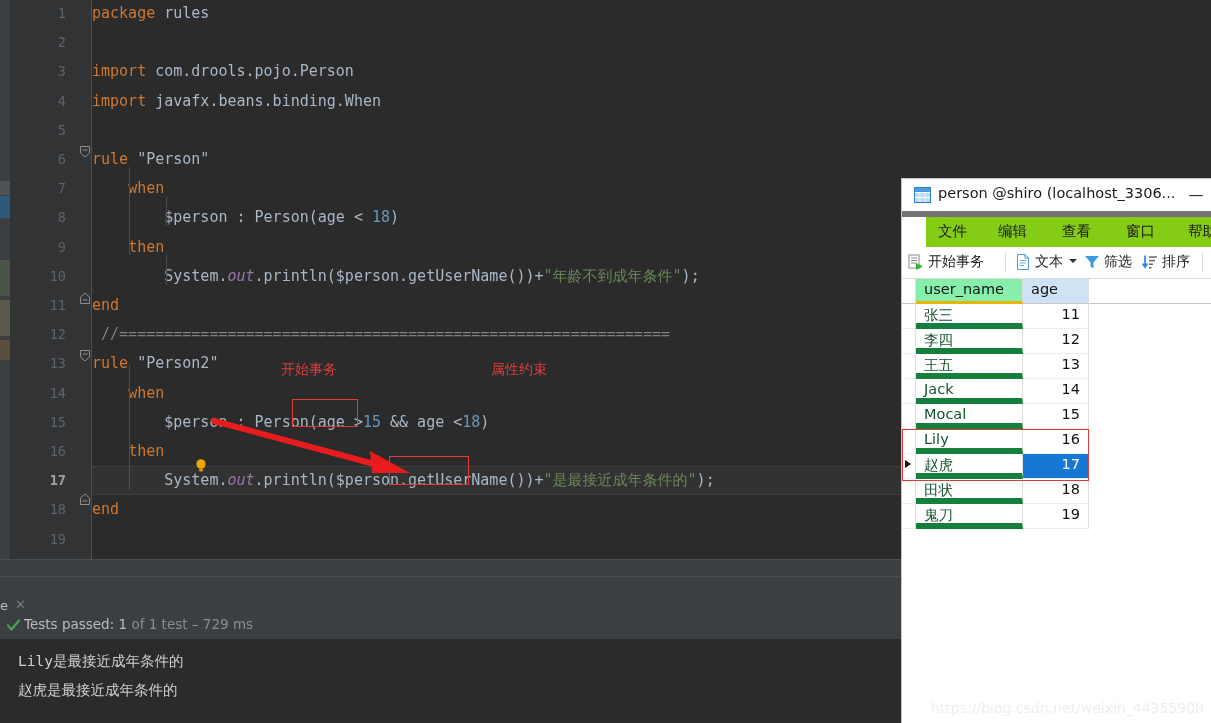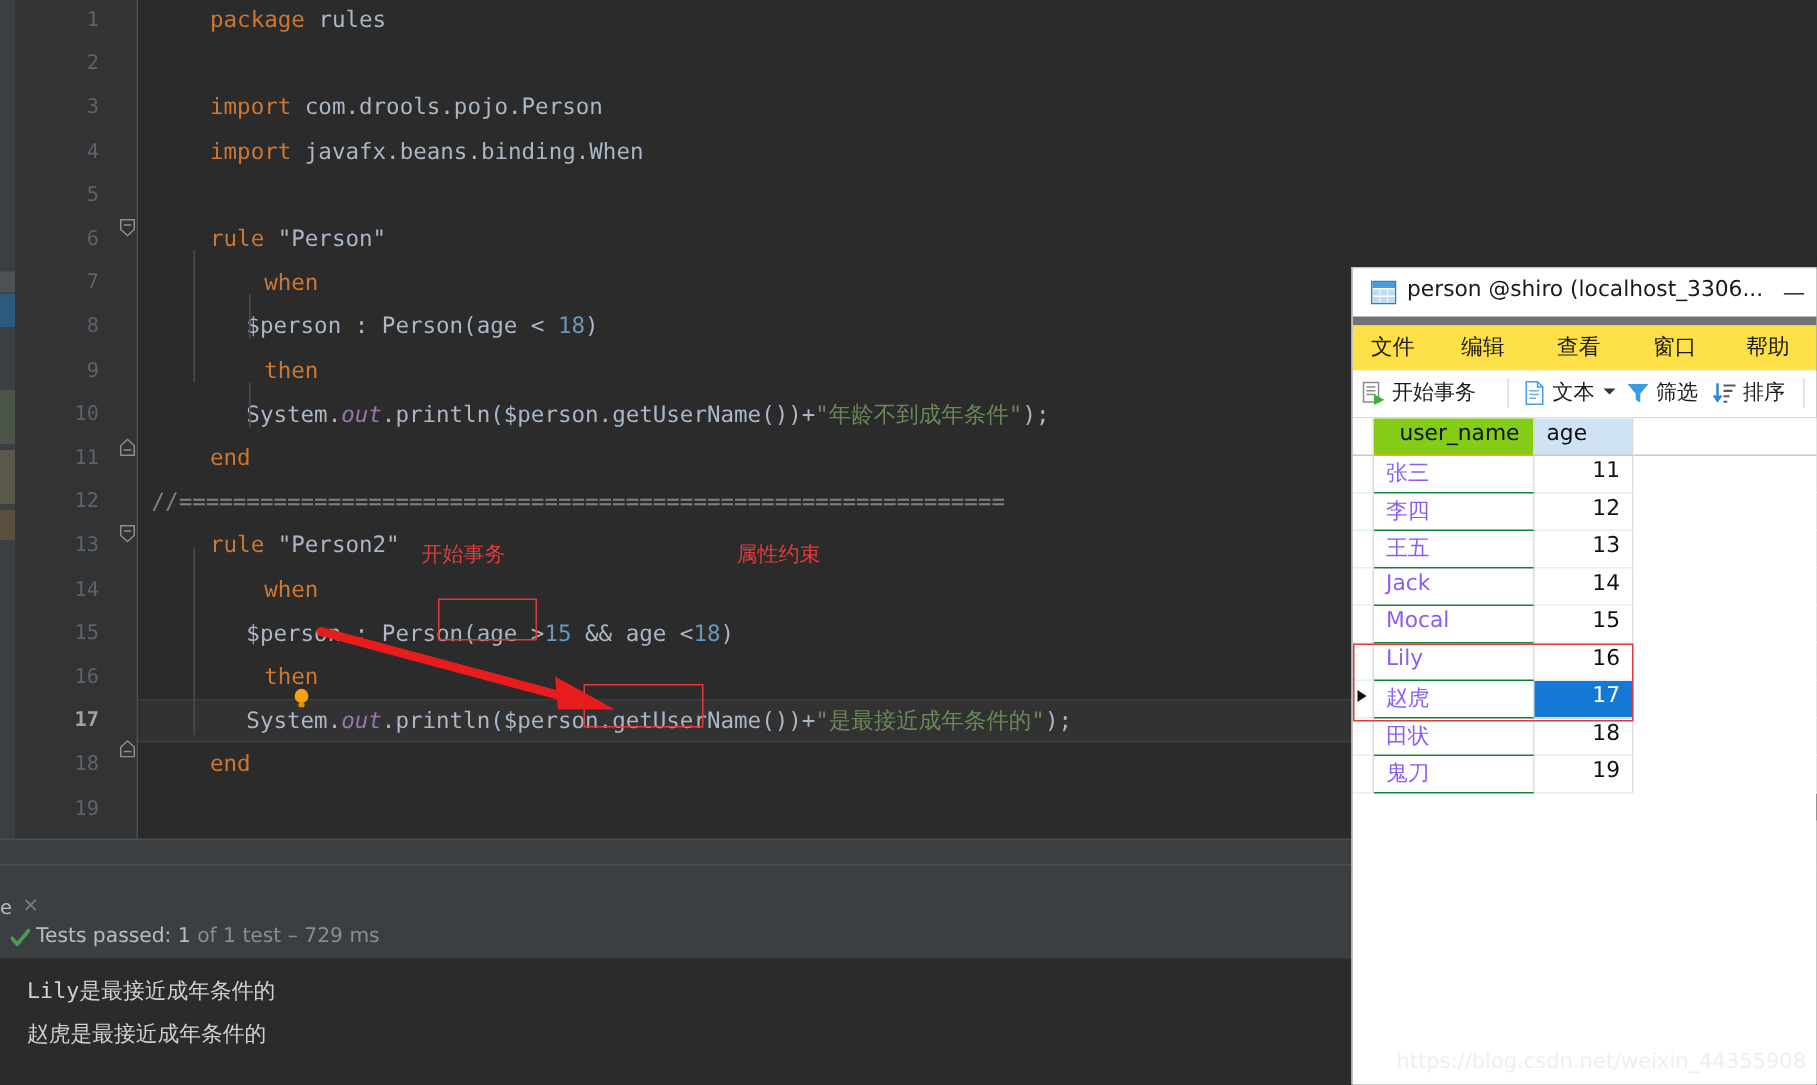"package" .kw { margin-left: 48px -> none }
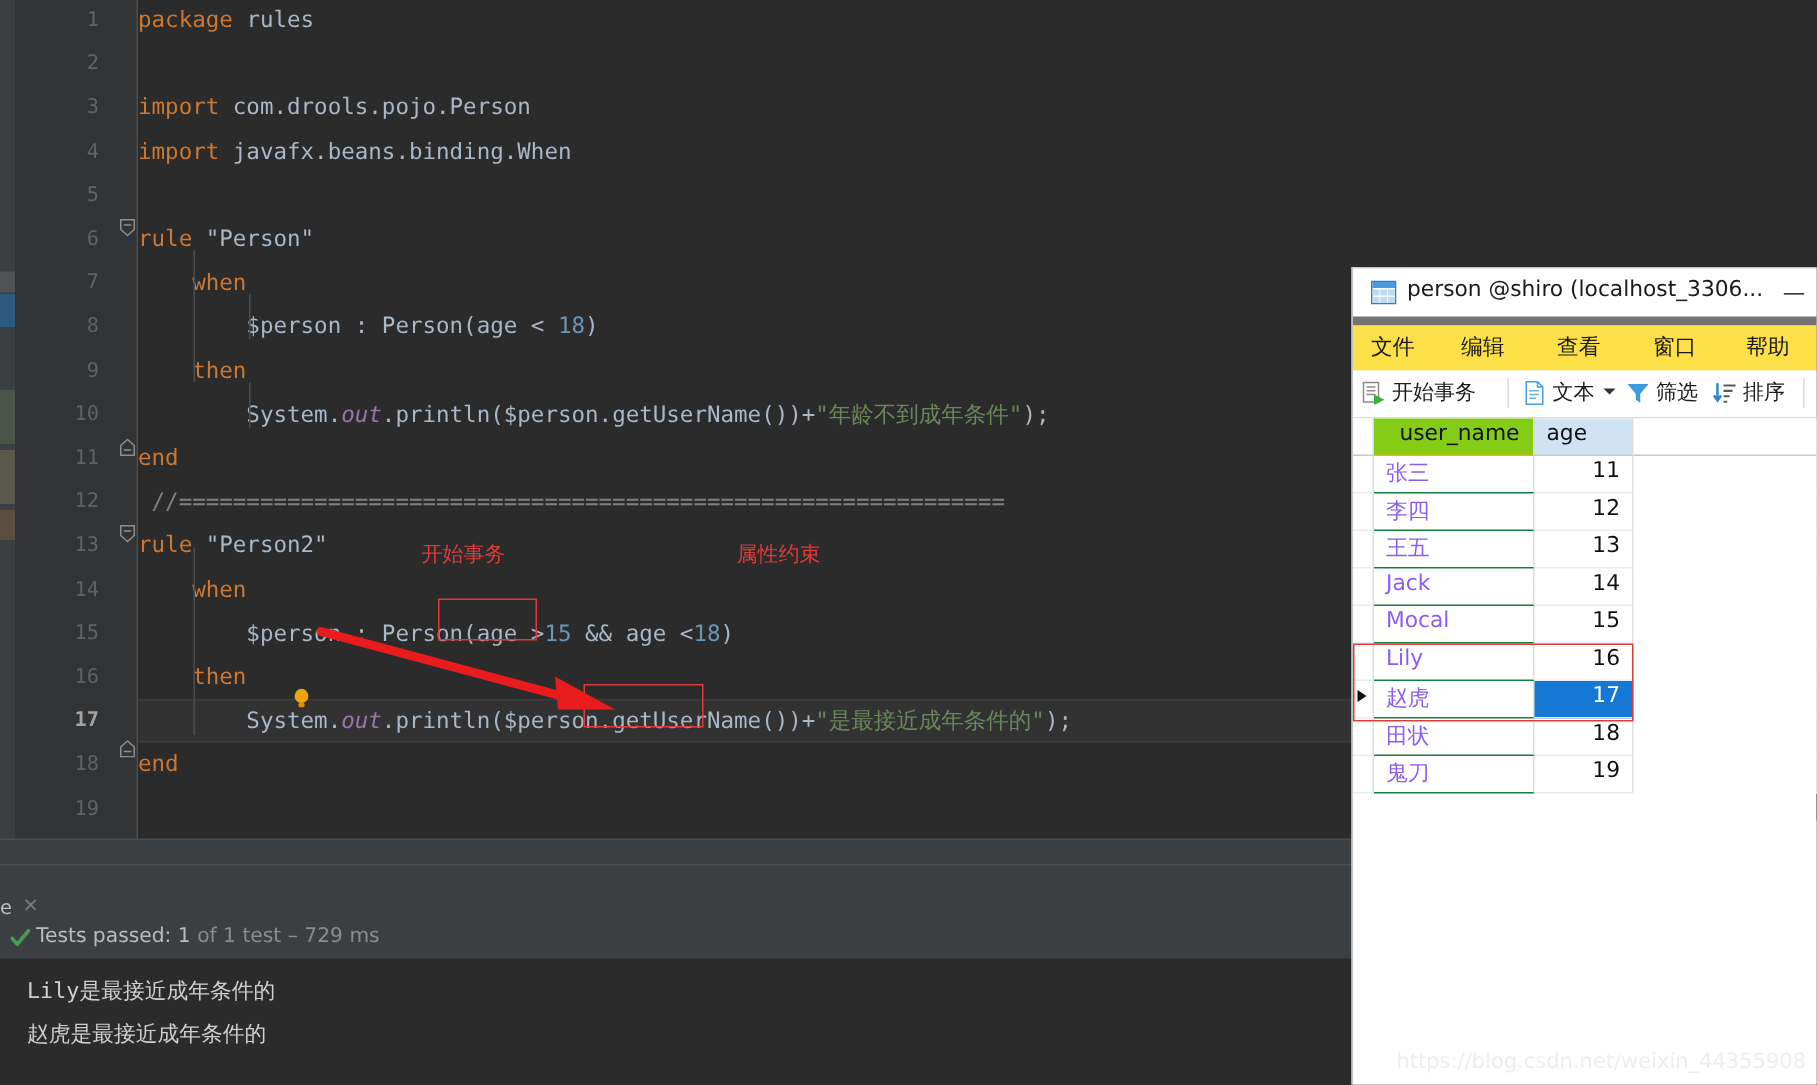"文件" #db-menubar { background: #fde047 -> #84cc16; margin-left: none -> 24px }
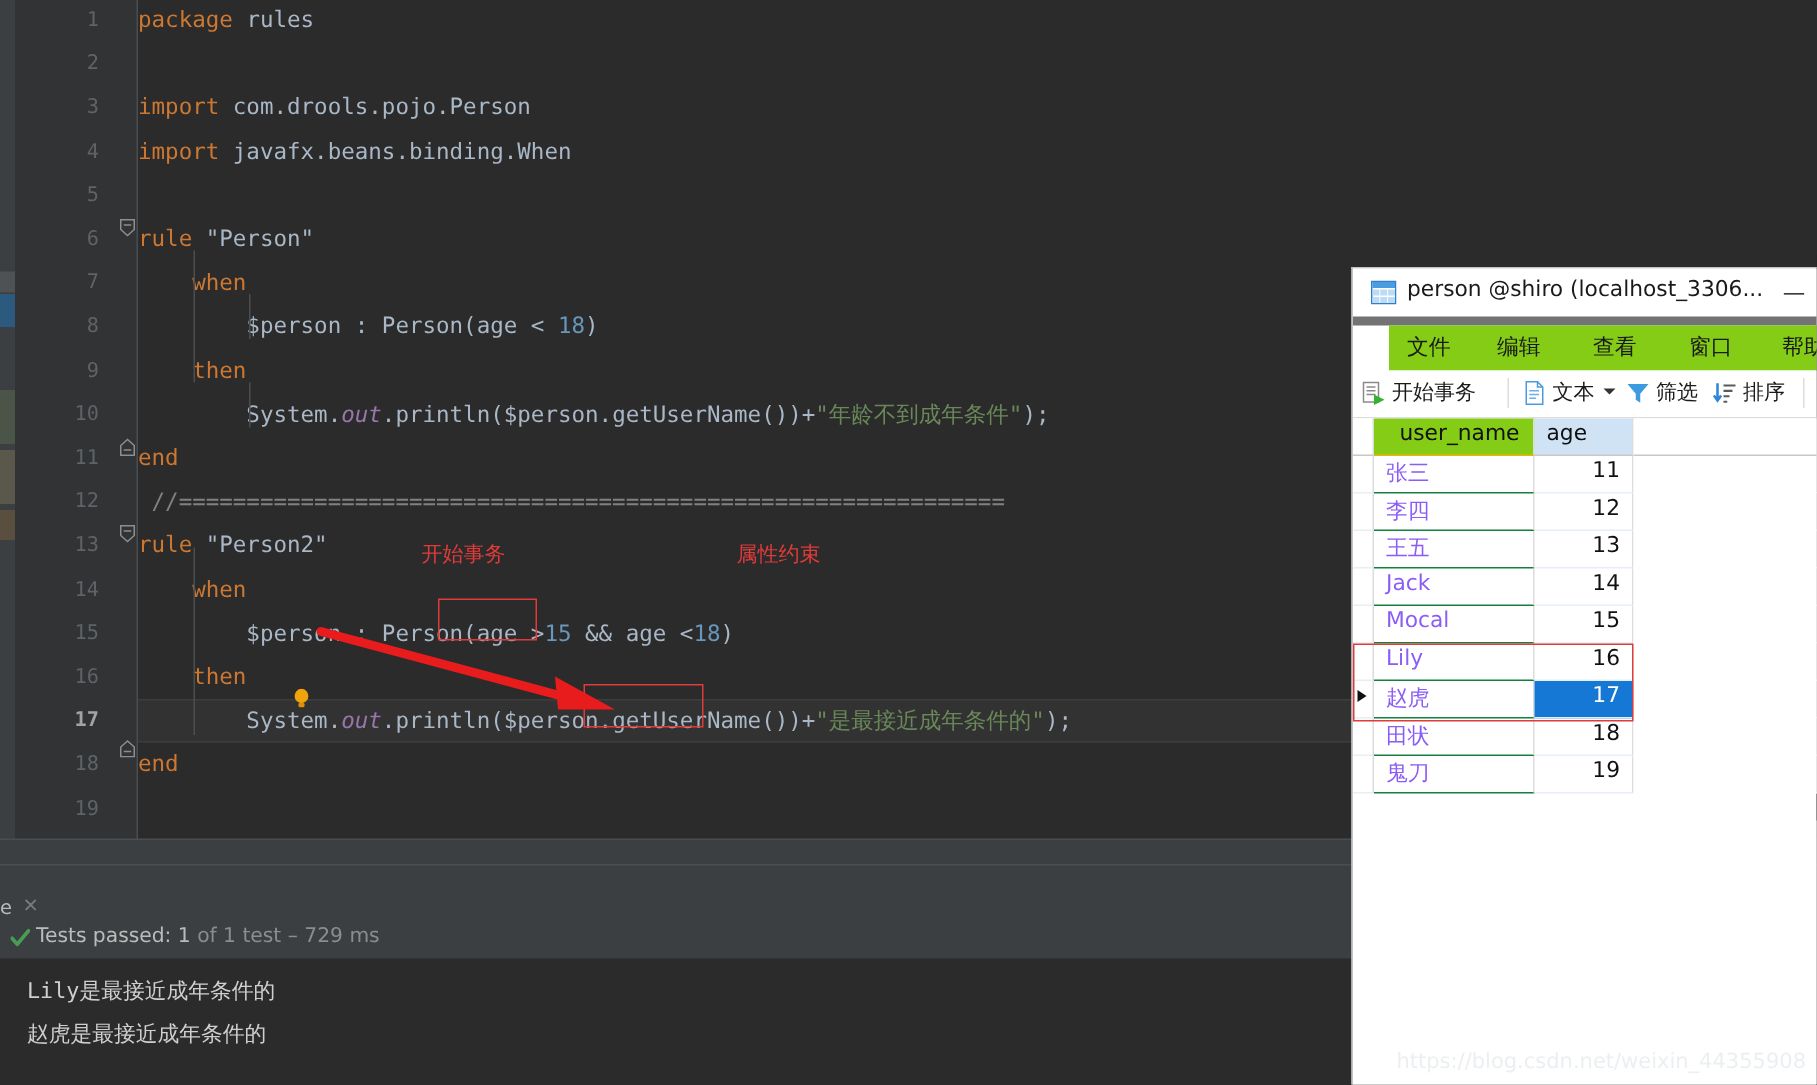"user_name" .header-row .cell-name { background: #84cc16 -> #86efac; border-bottom: 1px solid #eab308 -> 3px solid #eab308; text-align: center -> none }
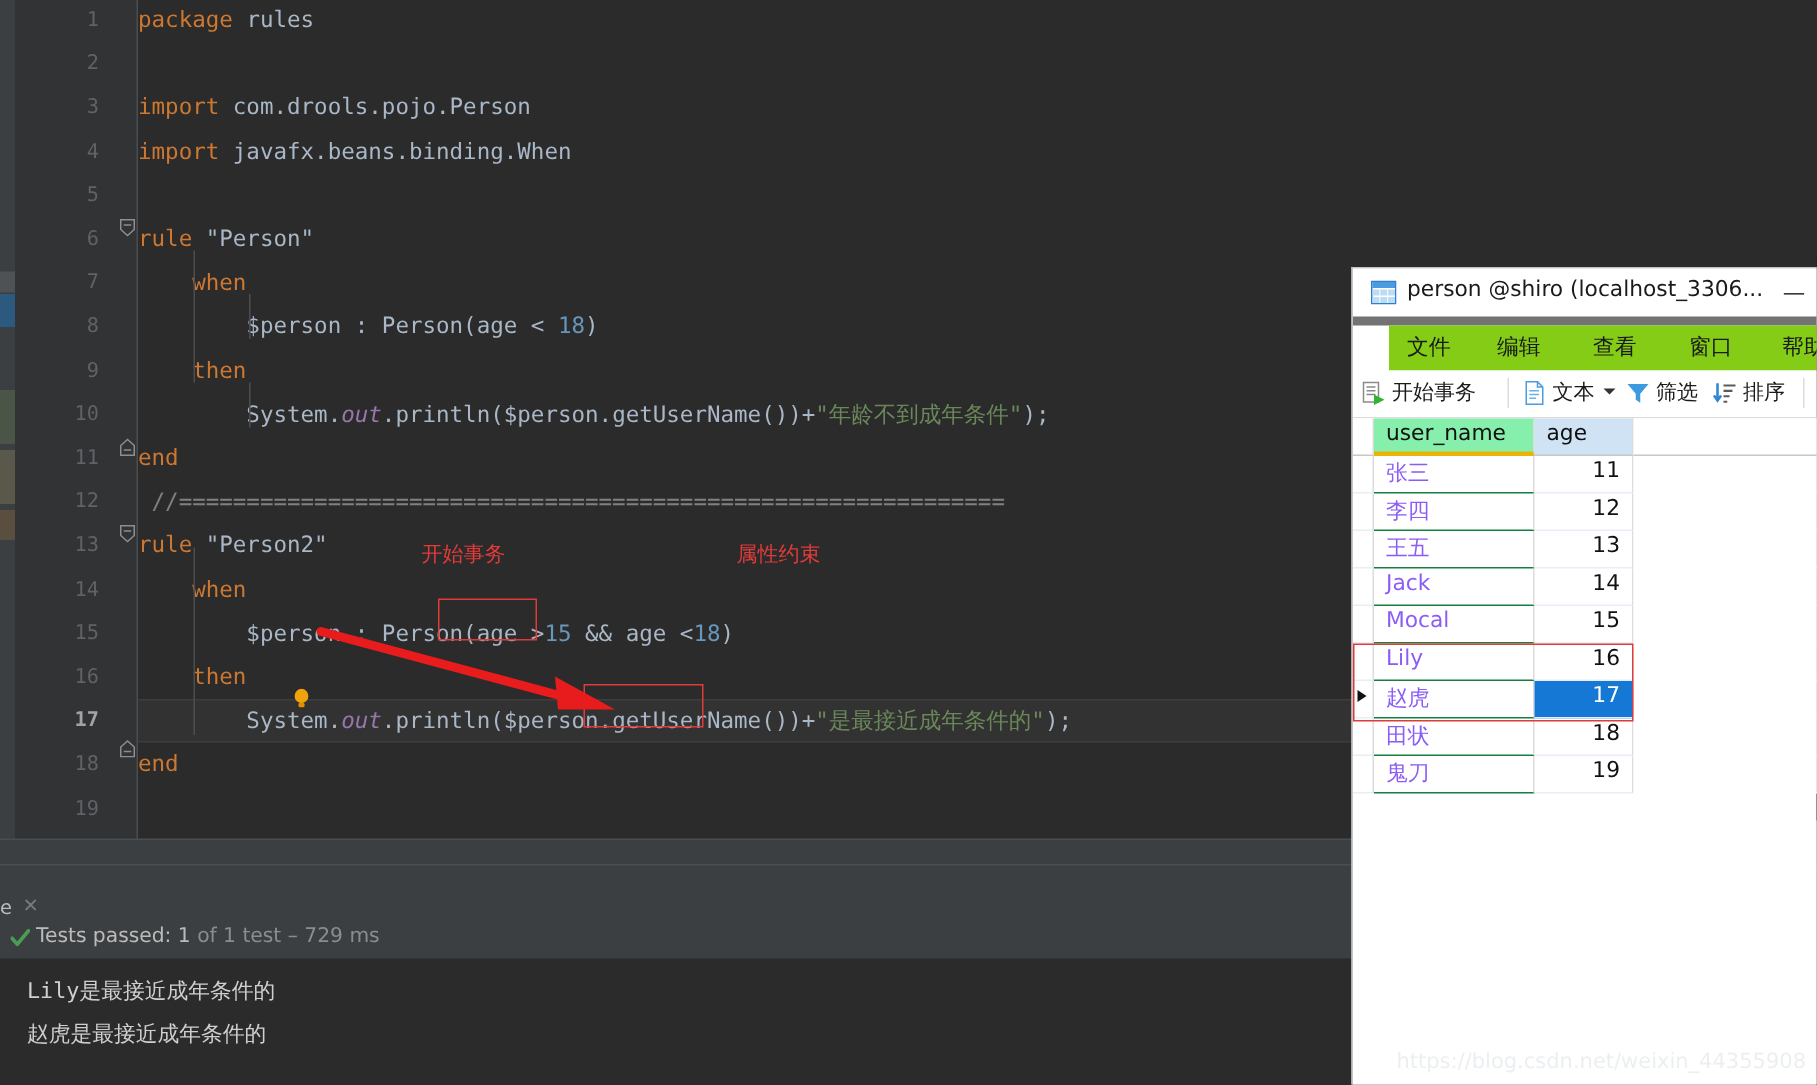"张三" .cell-name { border-bottom: 1px solid #15803d -> 6px solid #15803d; color: #8b5cf6 -> #14532d }
